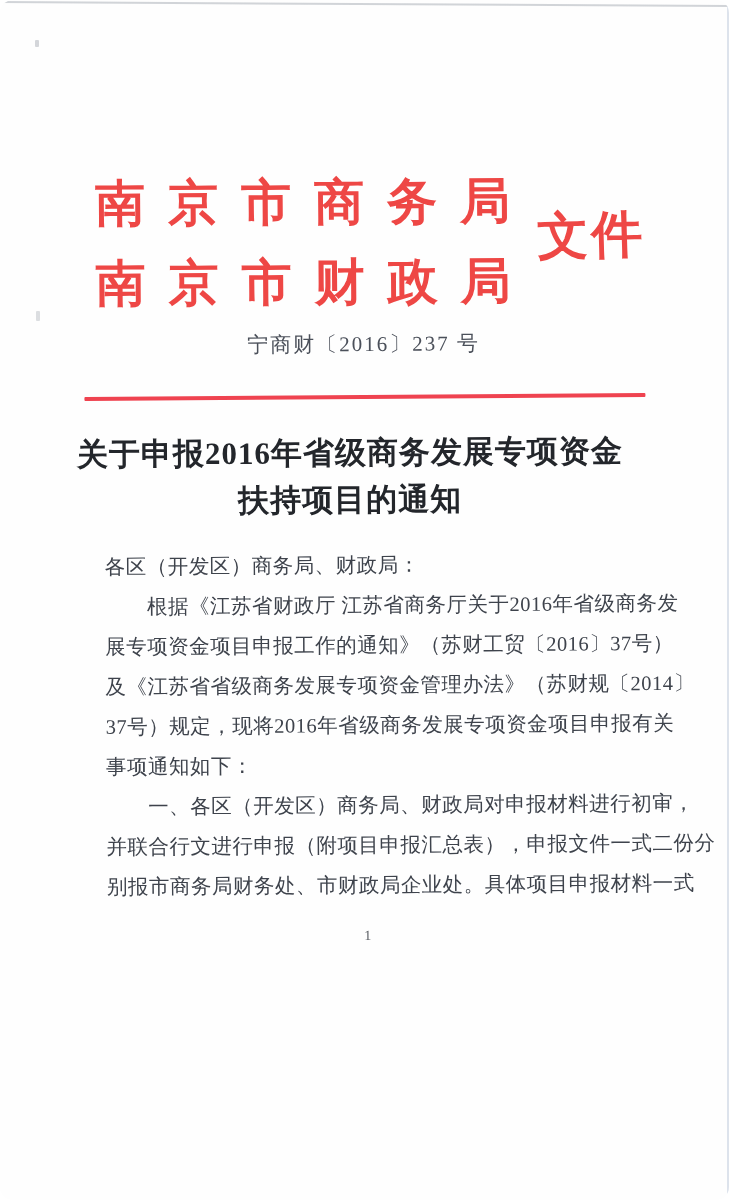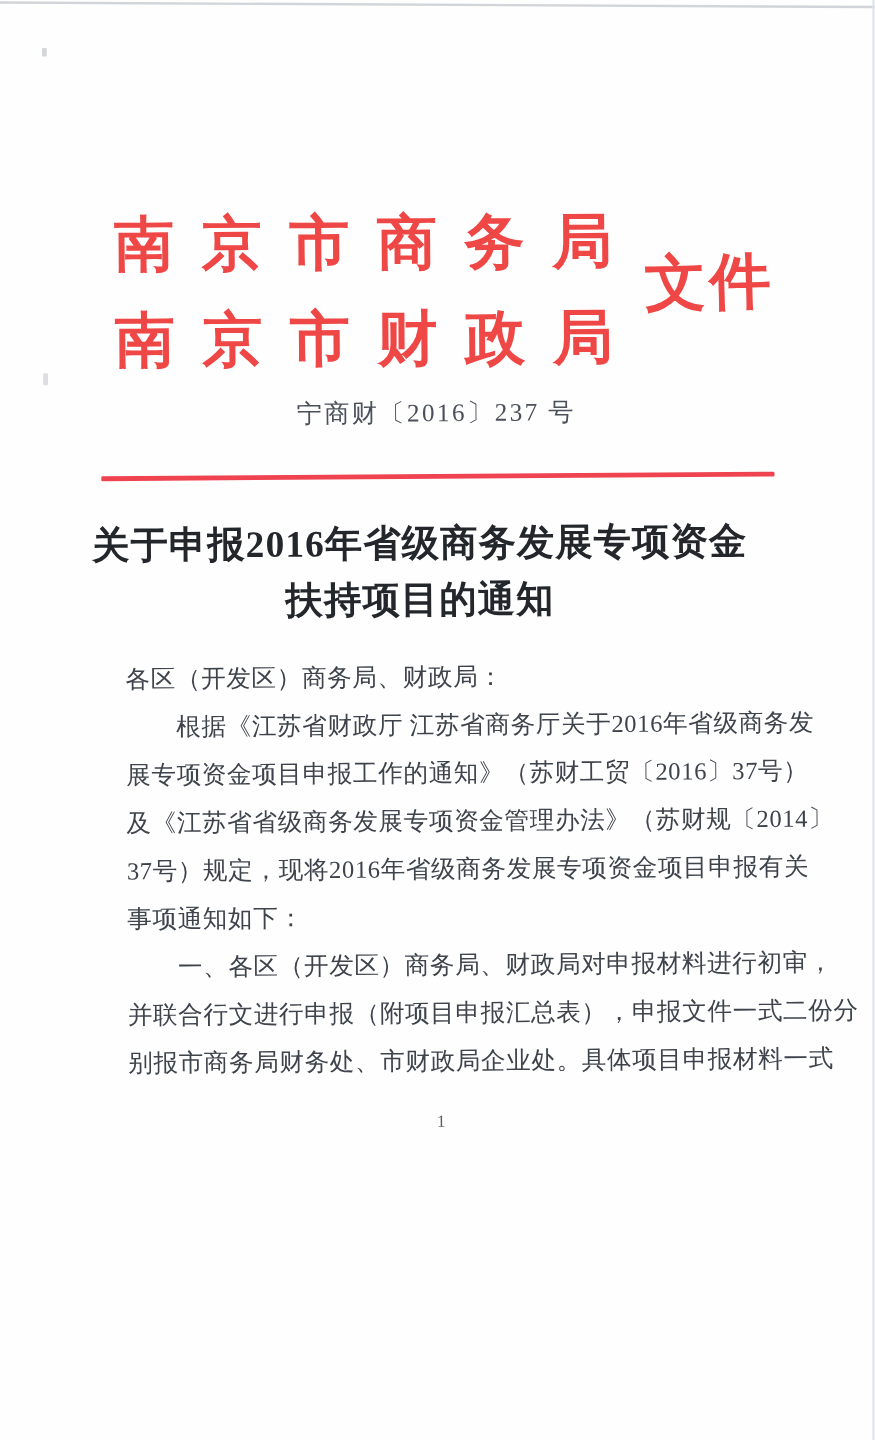"南京市商务局" .page { border-radius: none -> 13px }
